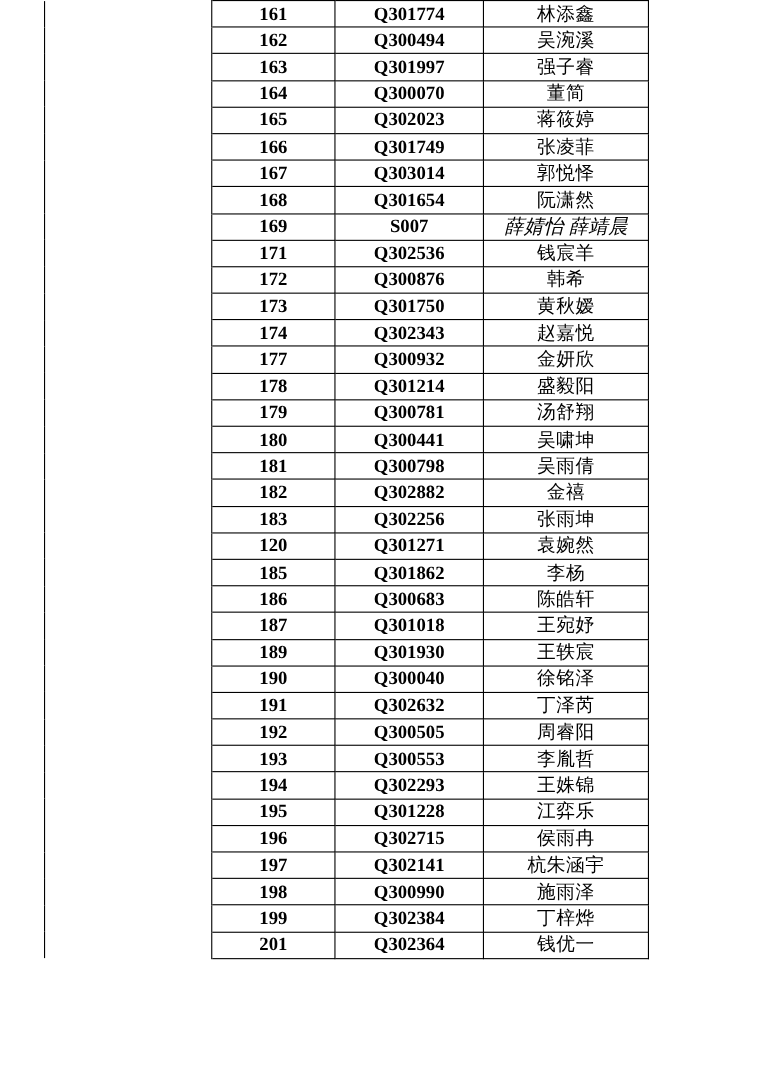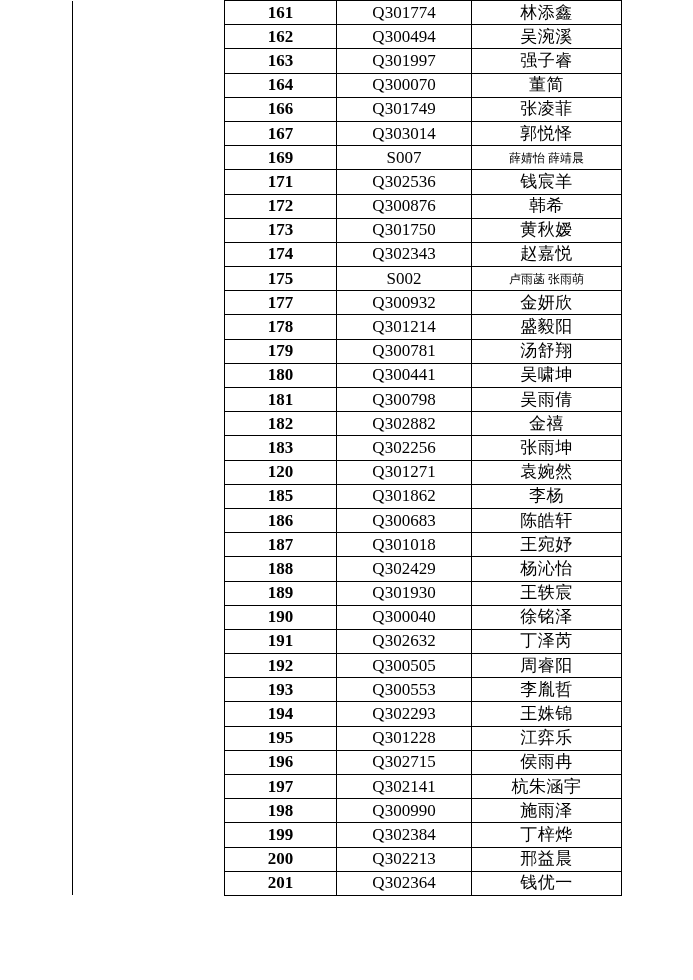"161" .page { padding-left: 72px -> 40px }
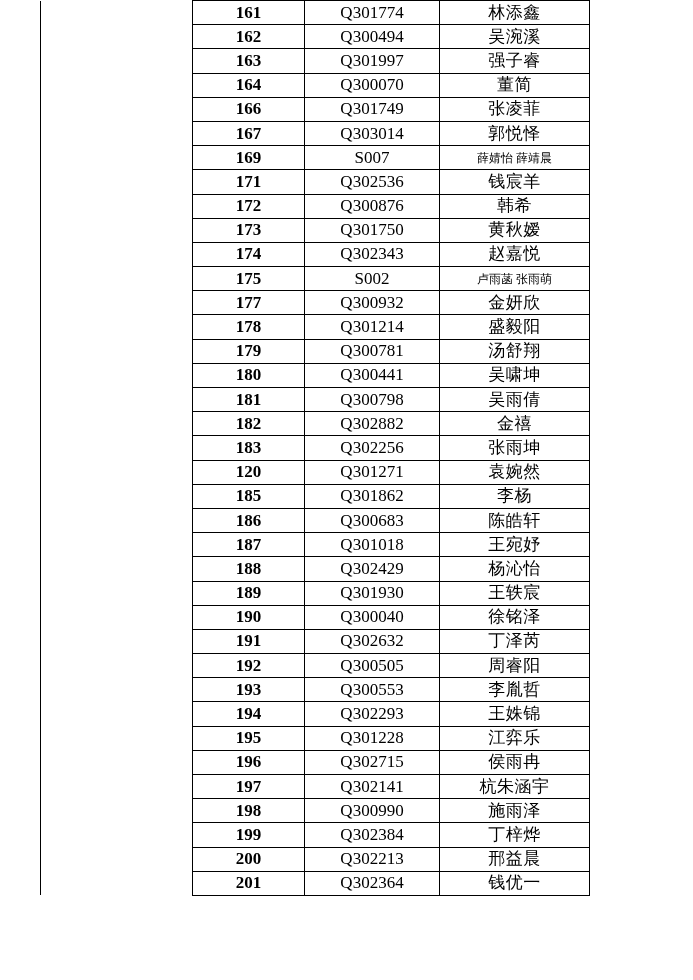"Q301774" td.code { font-weight: none -> bold }
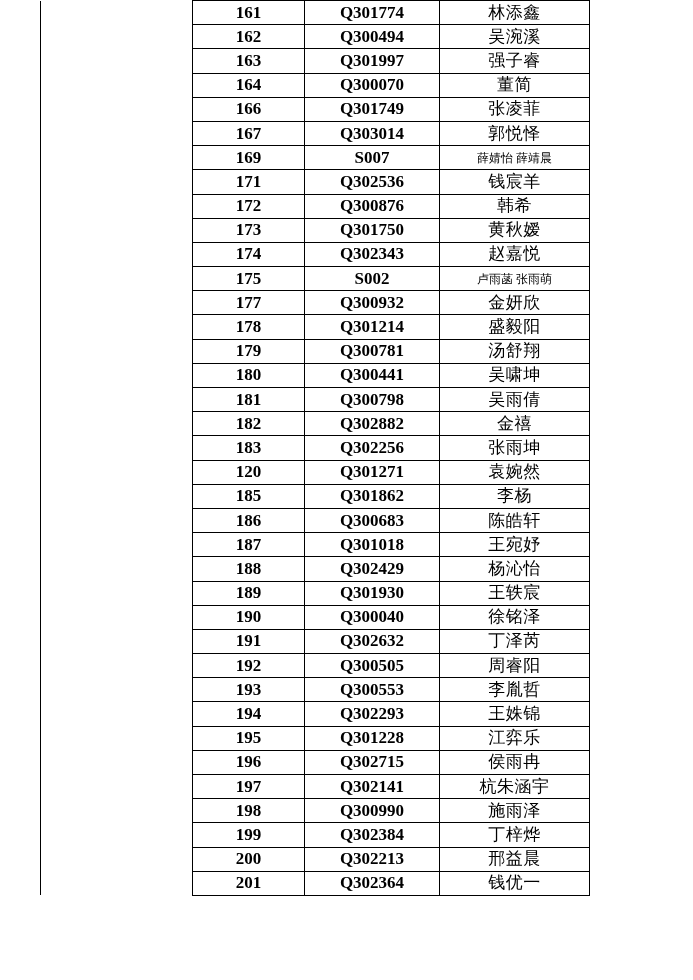"165" tr { html: none -> <tr> <td></td> <td>165</td> <td>Q302023</td> <td>蒋筱婷</td> </tr> }
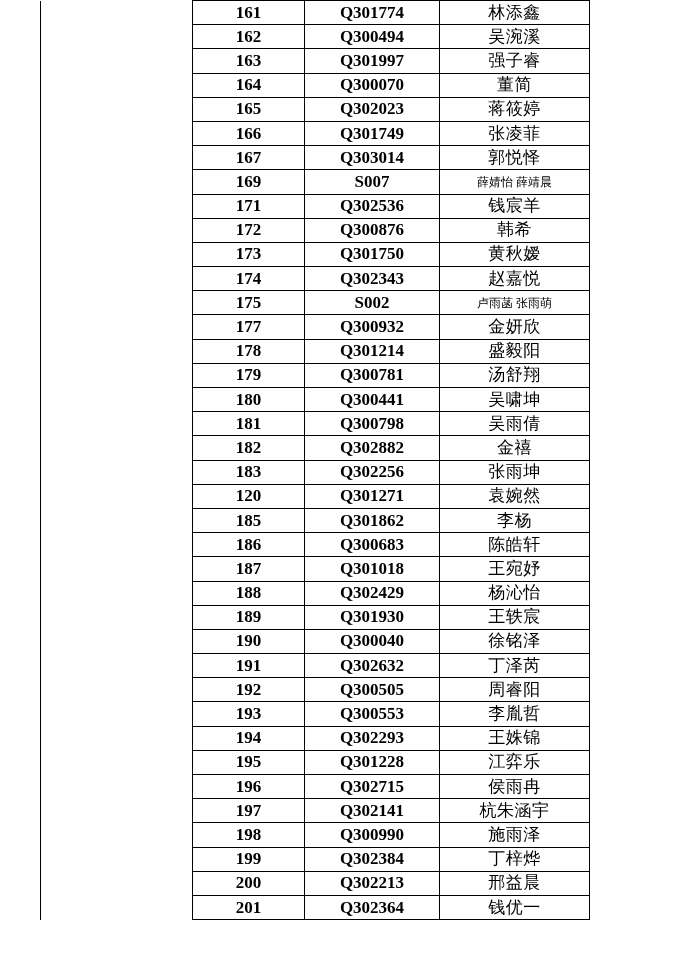"168" tr { html: none -> <tr> <td></td> <td>168</td> <td>Q301654</td> <td>阮潇然</td> </tr> }
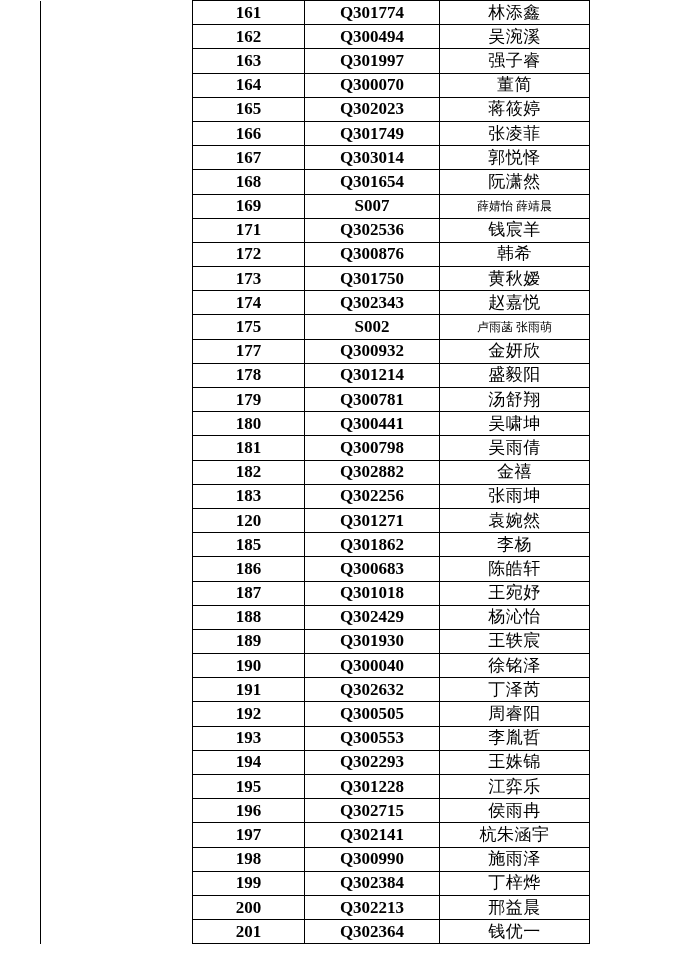"薛婧怡 薛靖晨" td.name.pair { font-size: 12px -> 18px; font-style: none -> italic }
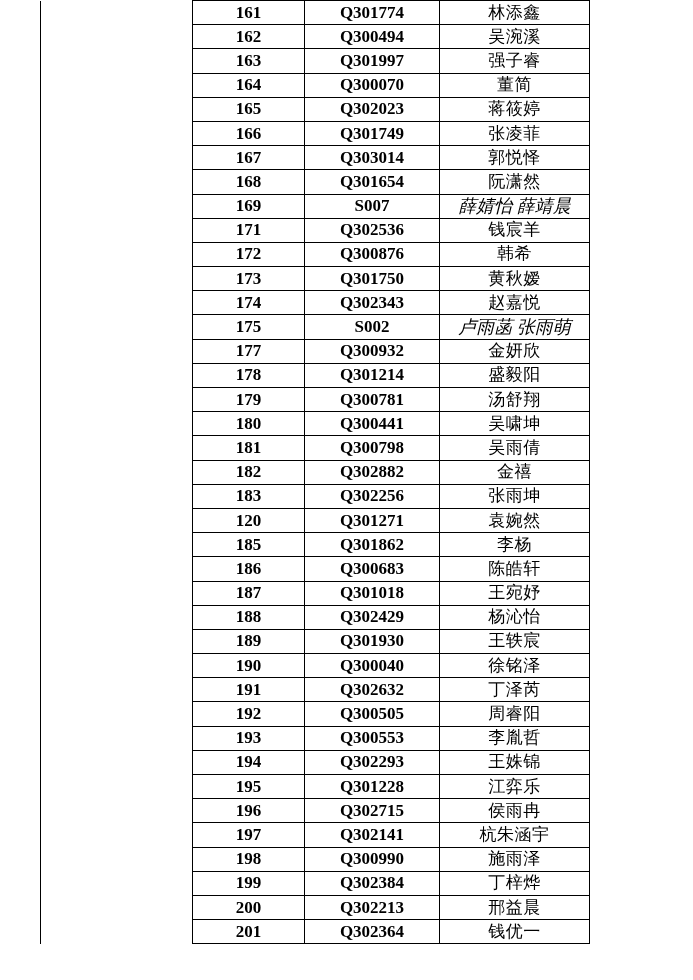"175" tr { html: <tr> <td></td> <td>175</td> <td>S002</td> <td>卢雨菡 张雨萌</td> </tr> -> none }
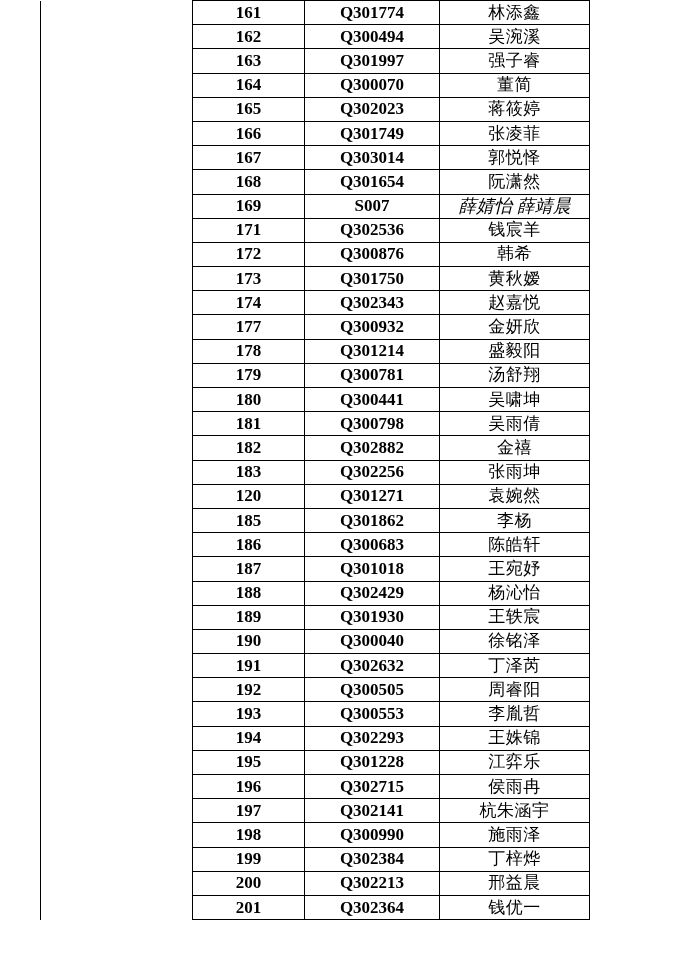"188" tr { html: <tr> <td></td> <td>188</td> <td>Q302429</td> <td>杨沁怡</td> </tr> -> none }
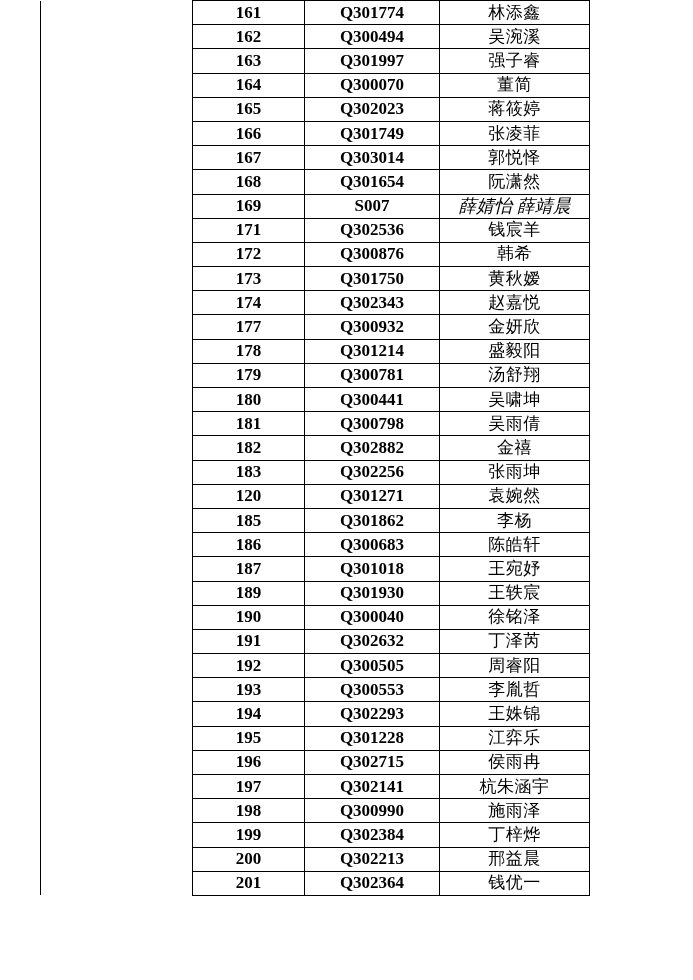"200" tr { html: <tr> <td></td> <td>200</td> <td>Q302213</td> <td>邢益晨</td> </tr> -> none }
